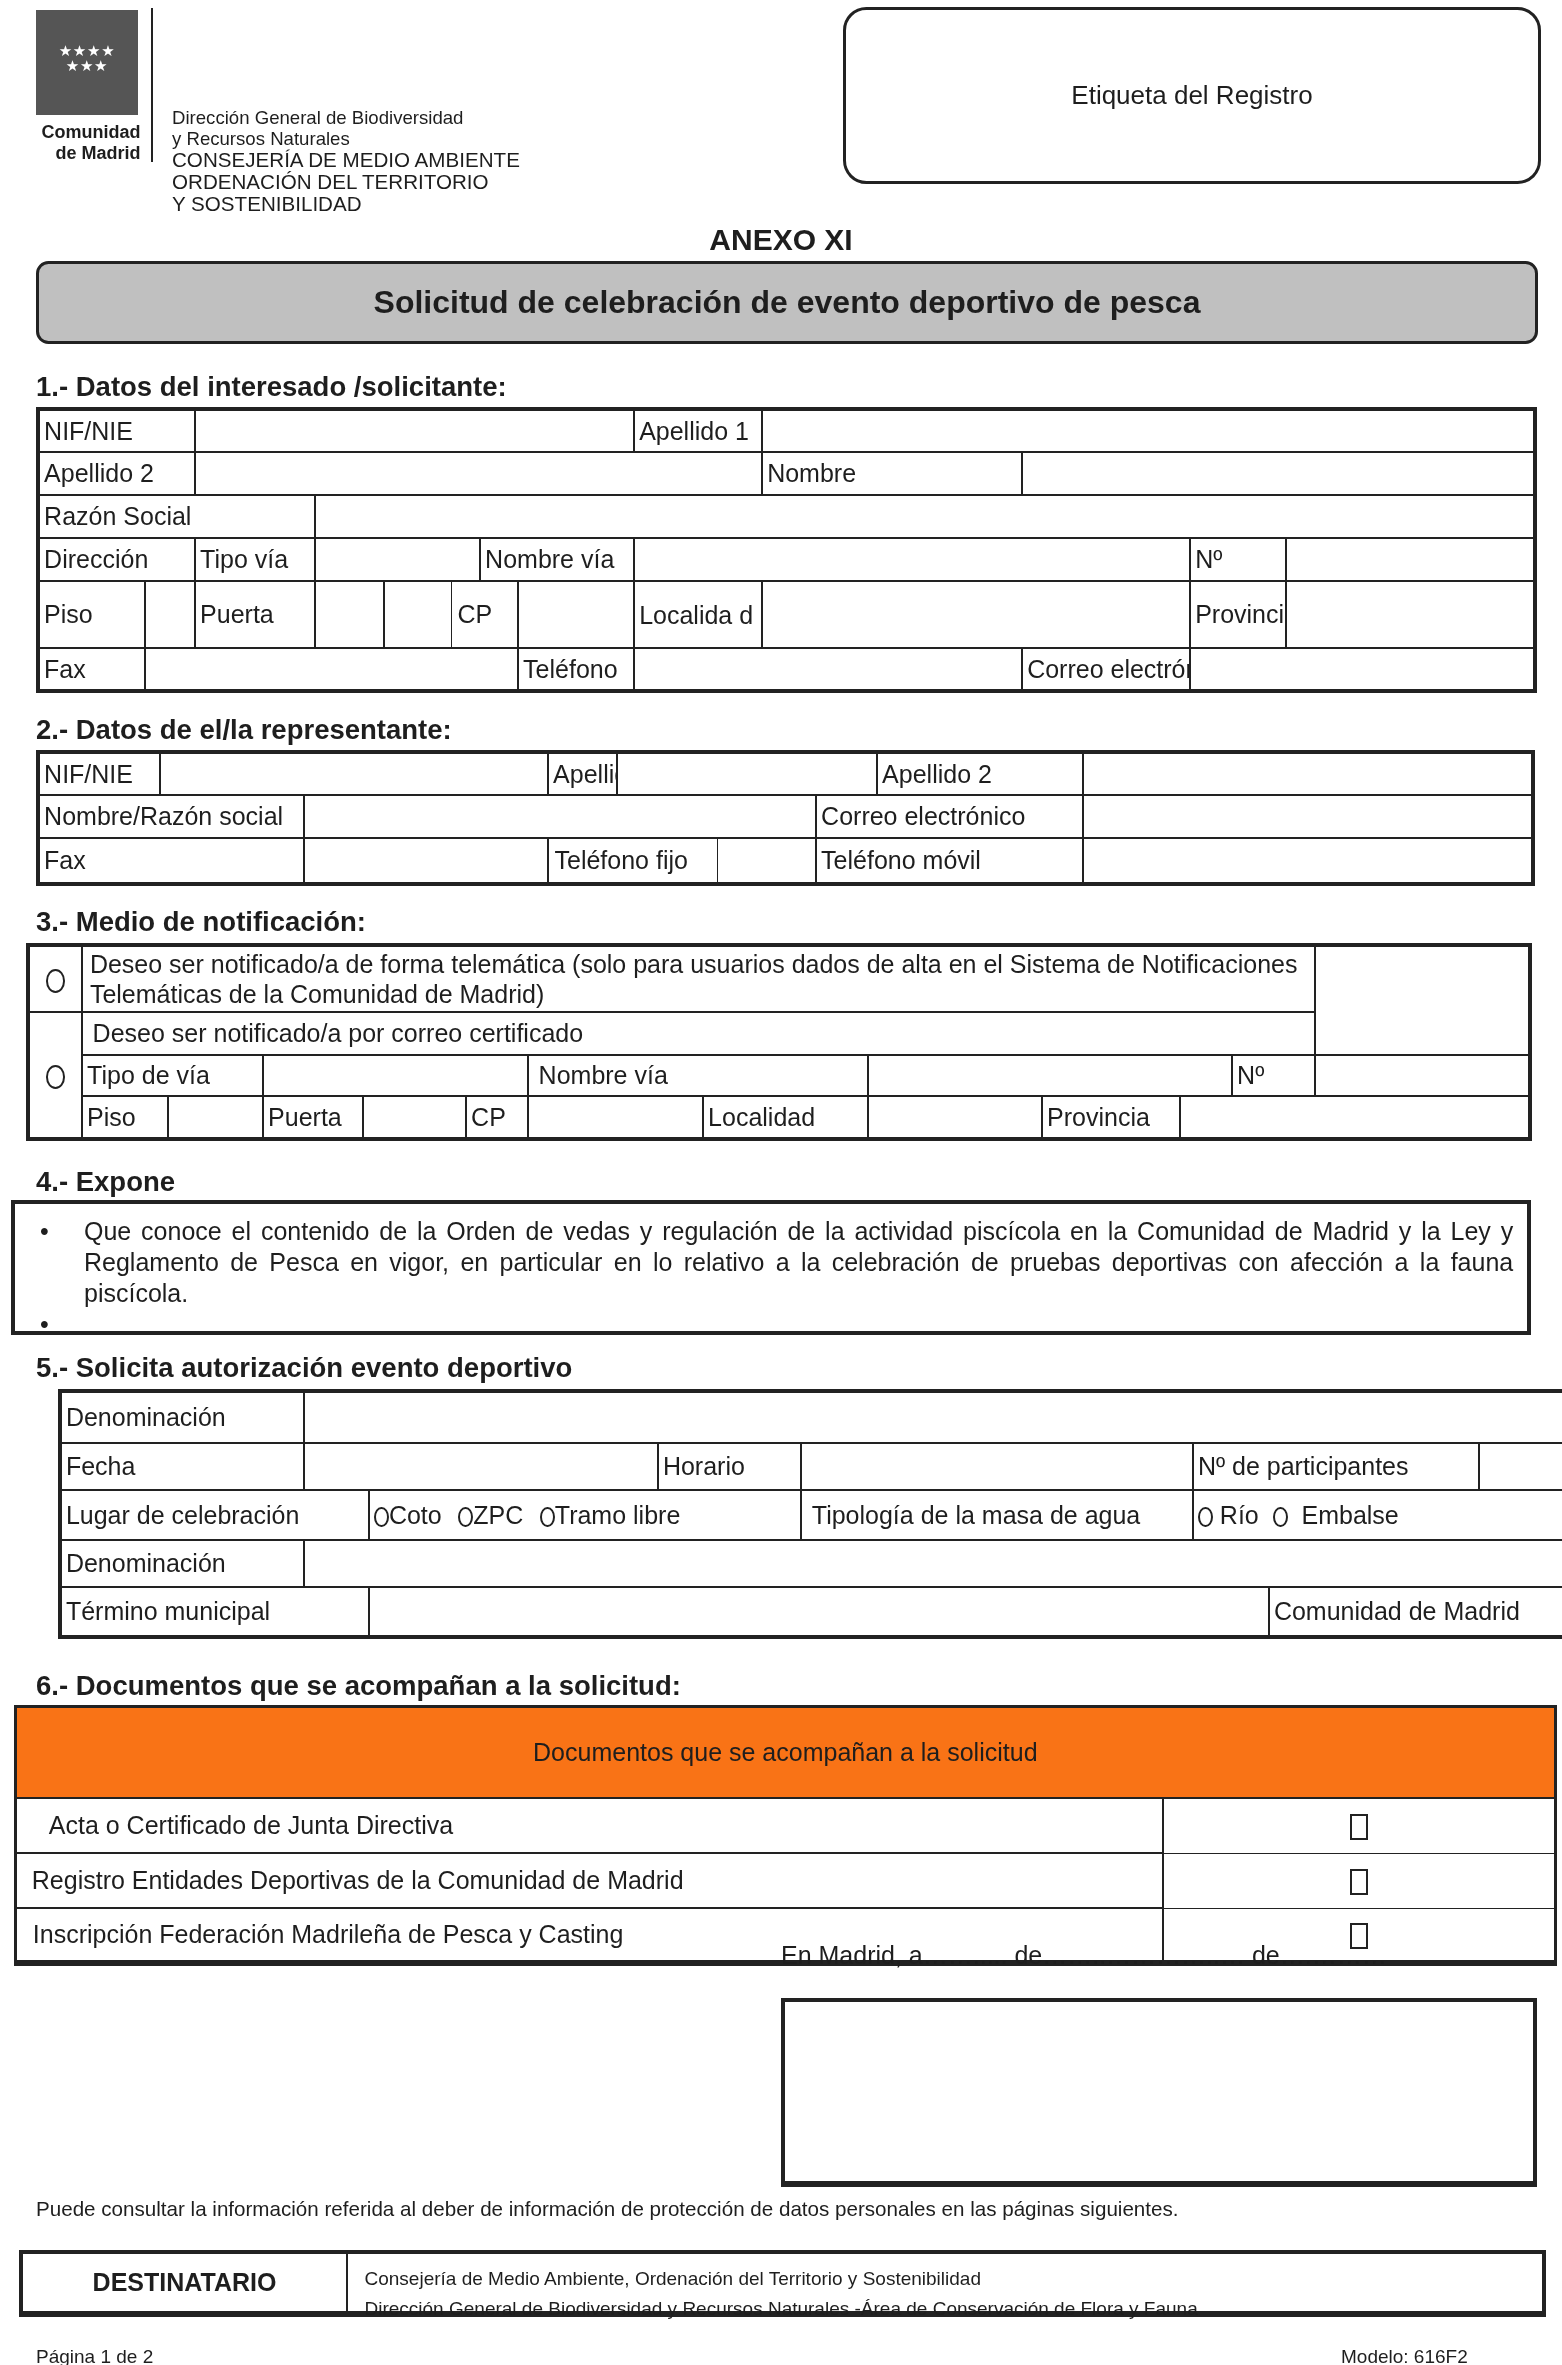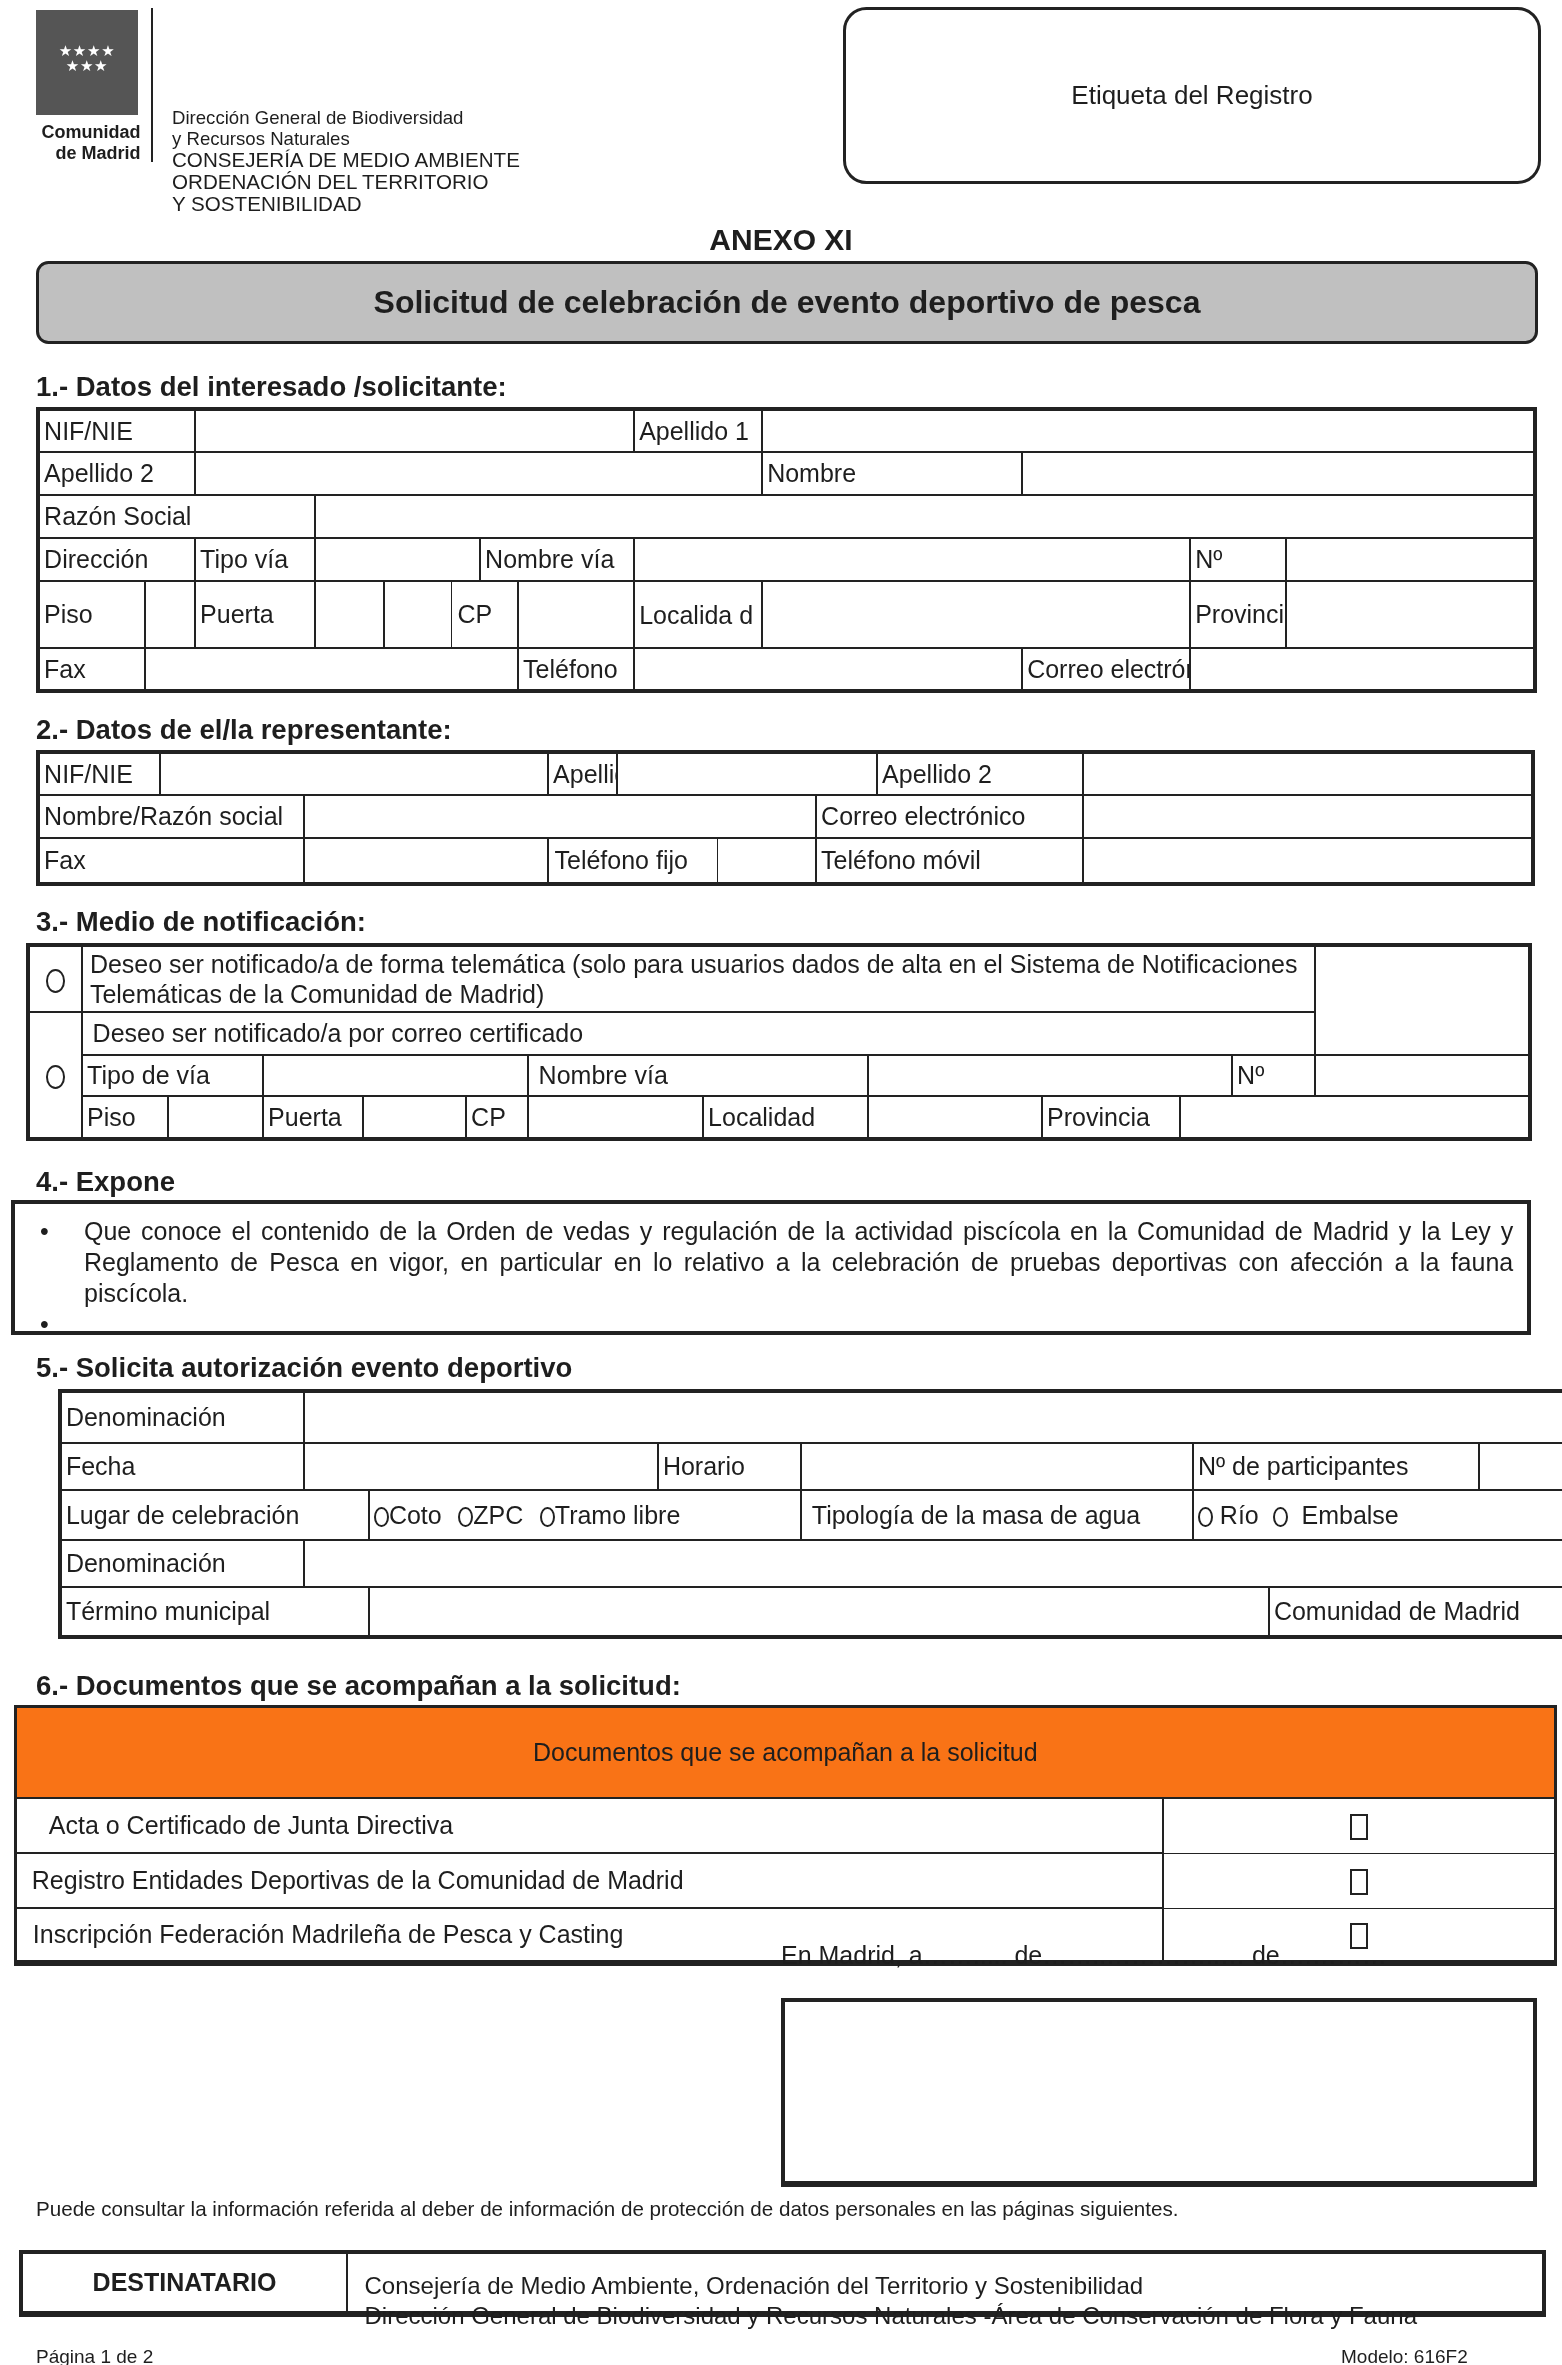"Consejería de Medio Ambiente, Ordenación" .dest-text { font-size: 24px -> 19px; padding-top: 17px -> 10px }
